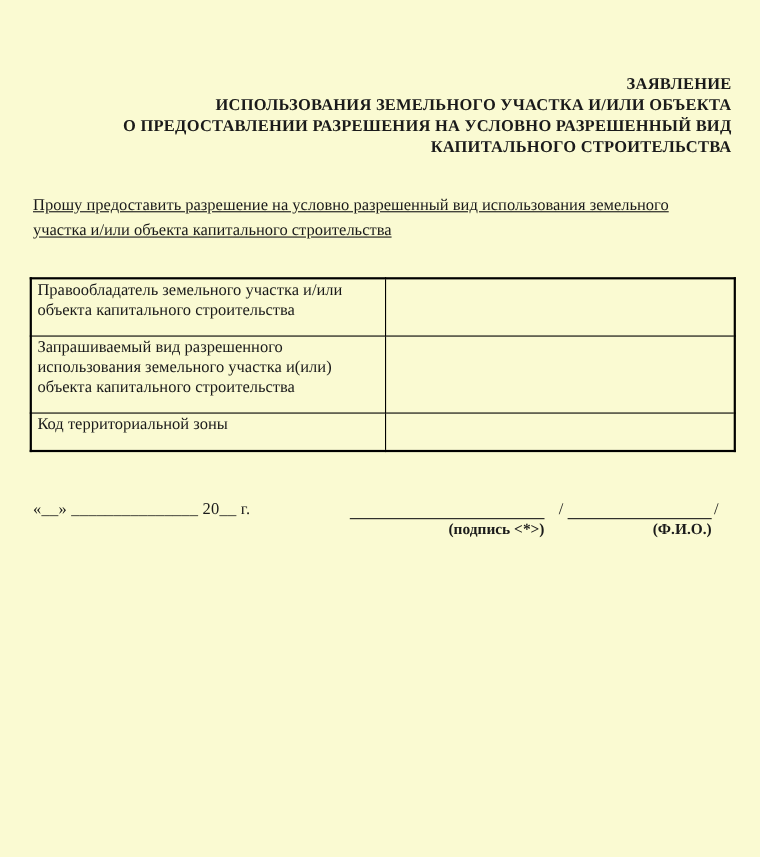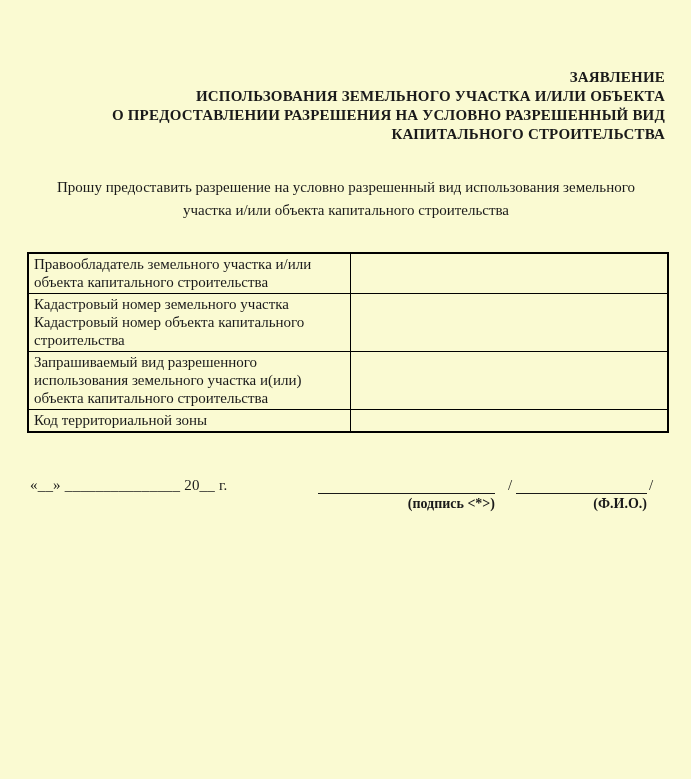"Прошу предоставить разрешение на условно" .intro { text-align: center -> left; text-decoration: none -> underline }
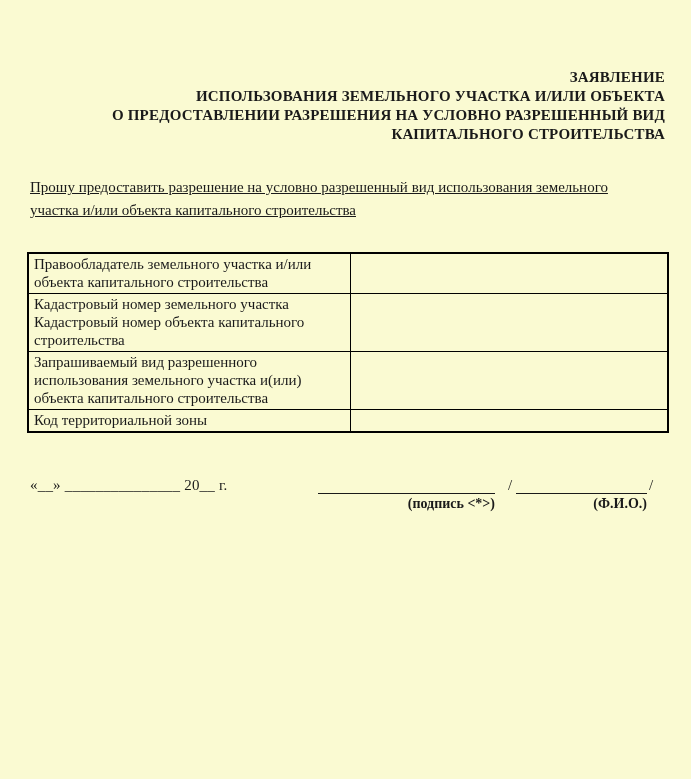"Правообладатель земельного участка и/или" table.form-table td { padding: 1px 4px 2px 5px -> 1px 4px 14px 5px }
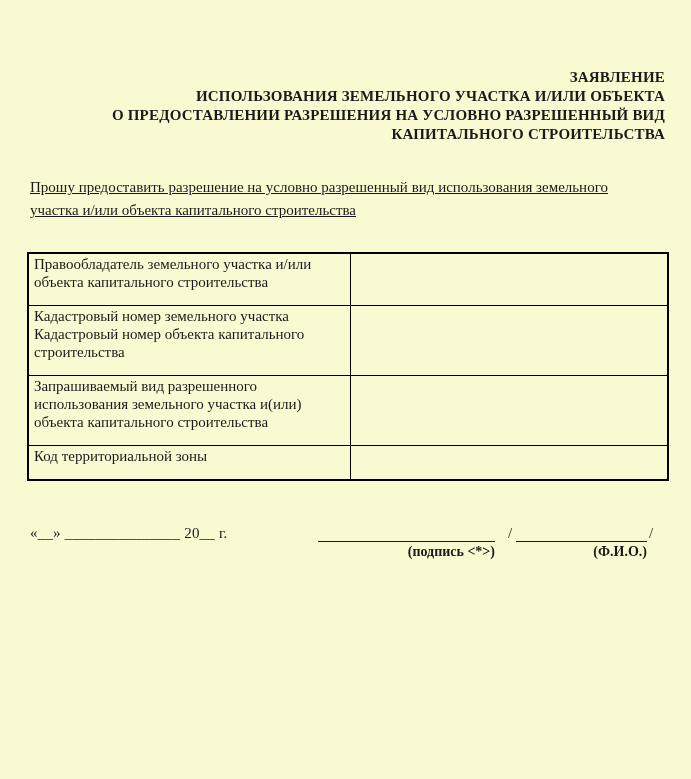"Кадастровый номер земельного участка" tr { html: <tr> <td>Кадастровый номер земельного участка Кадастровый номер объекта капитального строительства</td> <td></td> </tr> -> none }
